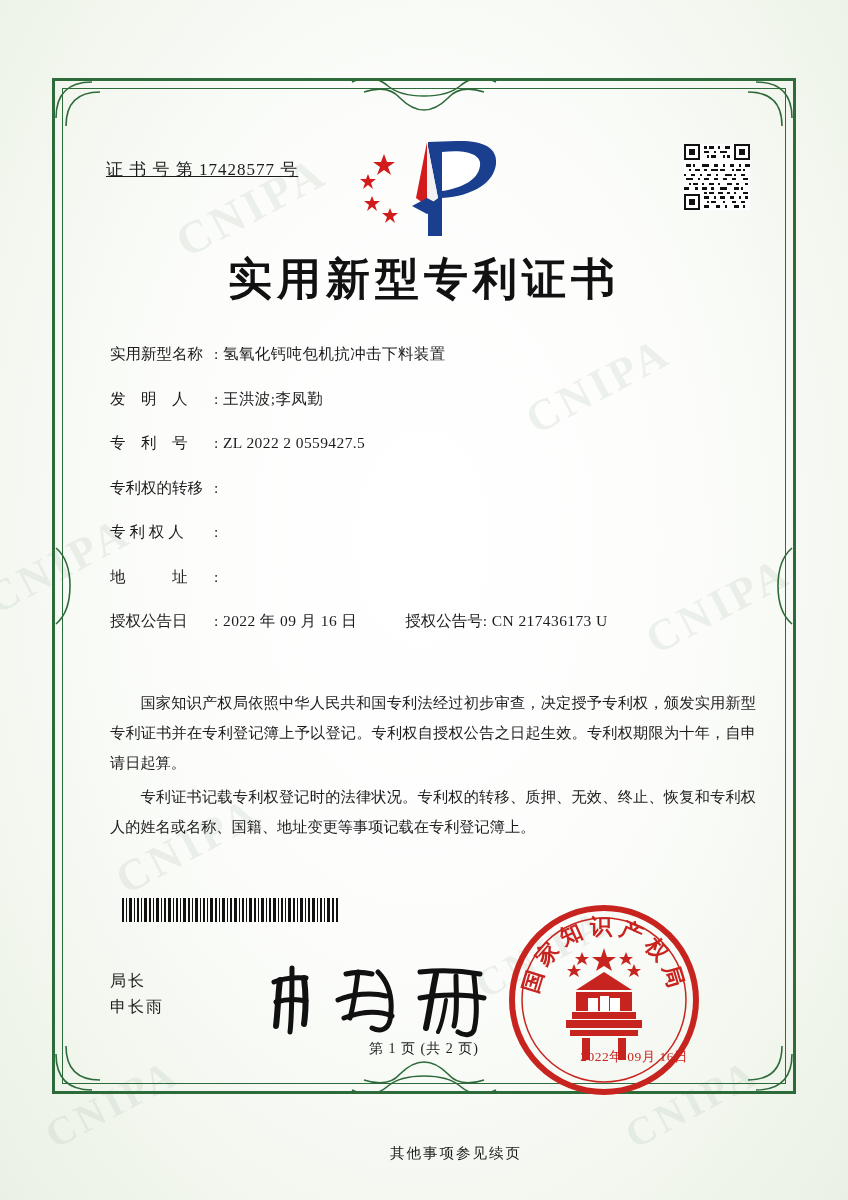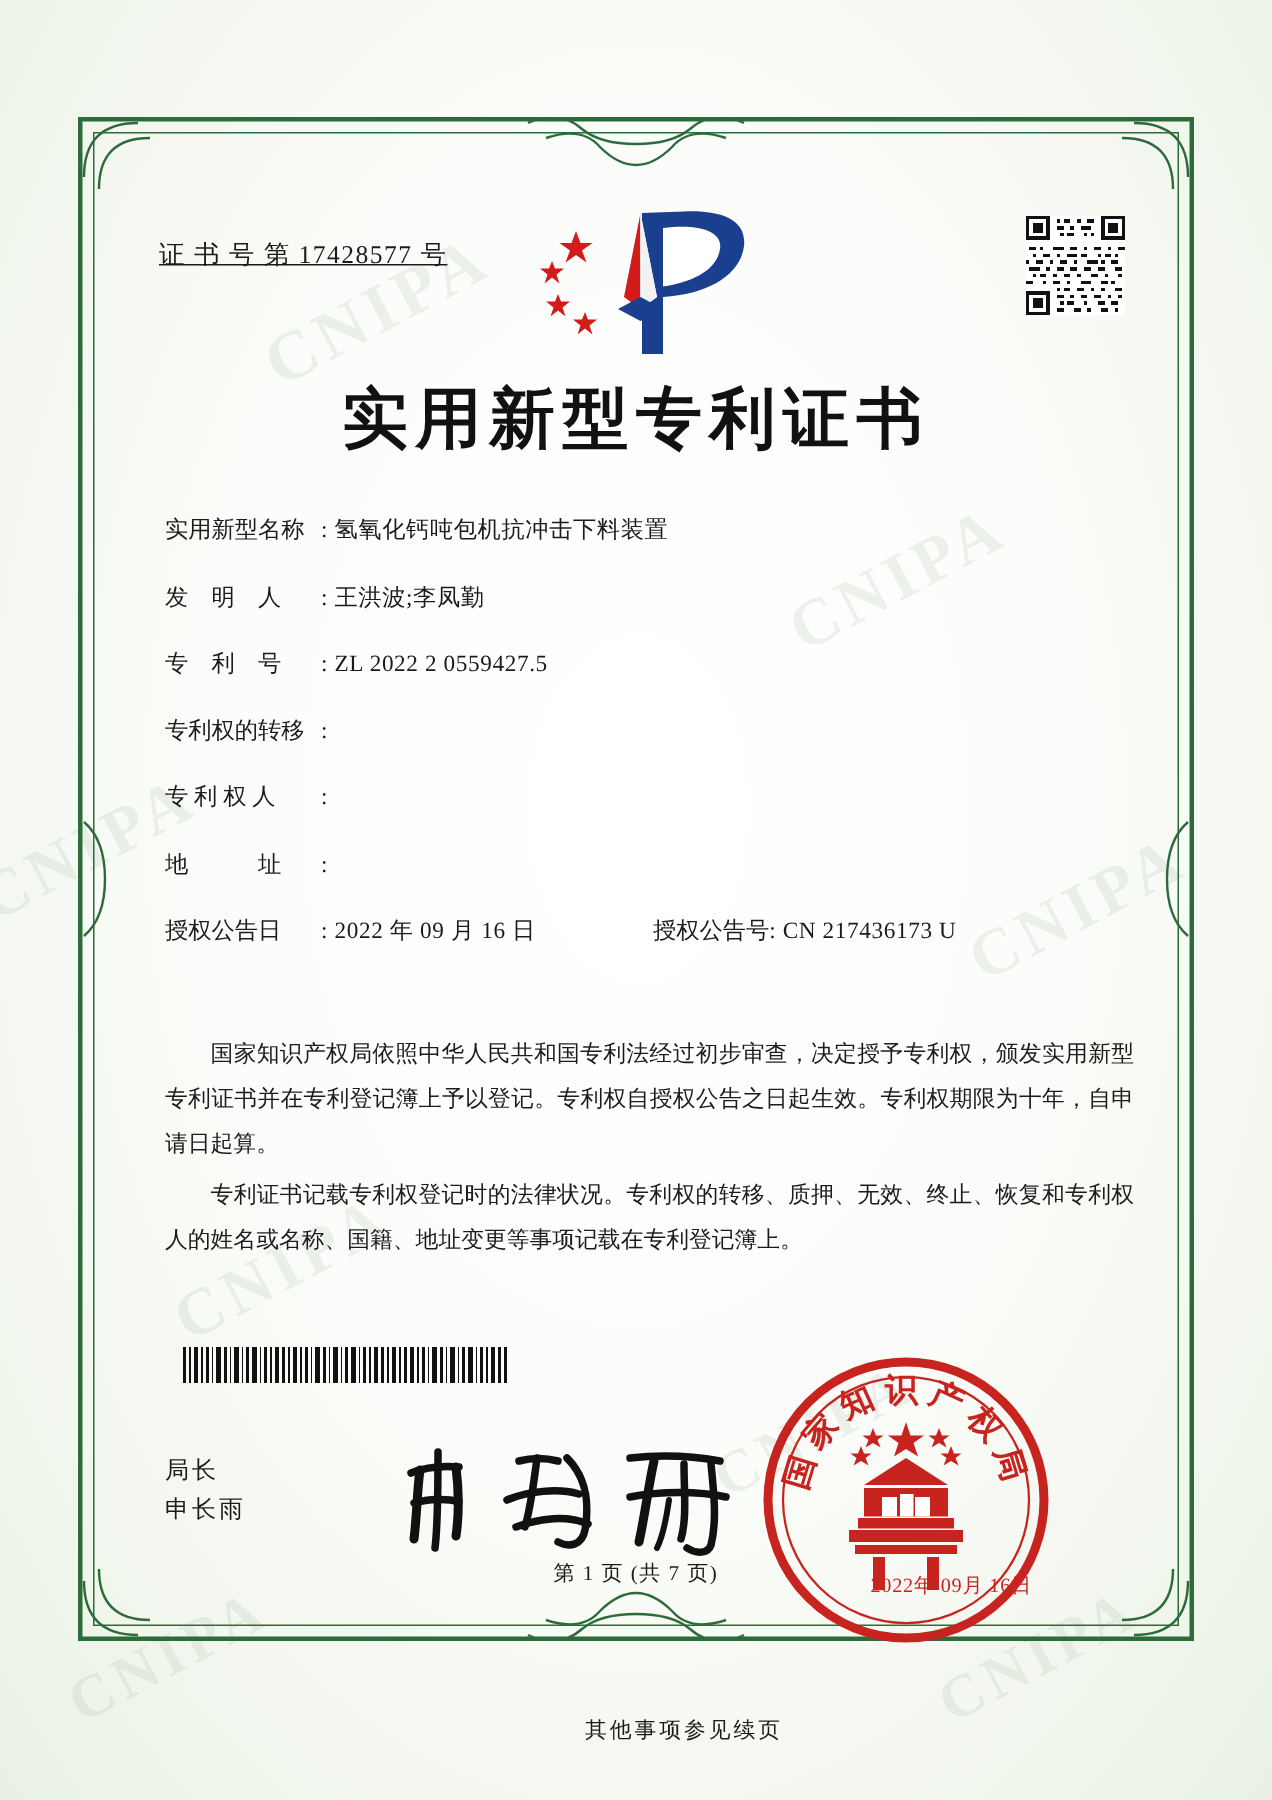"授权公告号" .field-label2 { margin-left: 78px -> 48px }
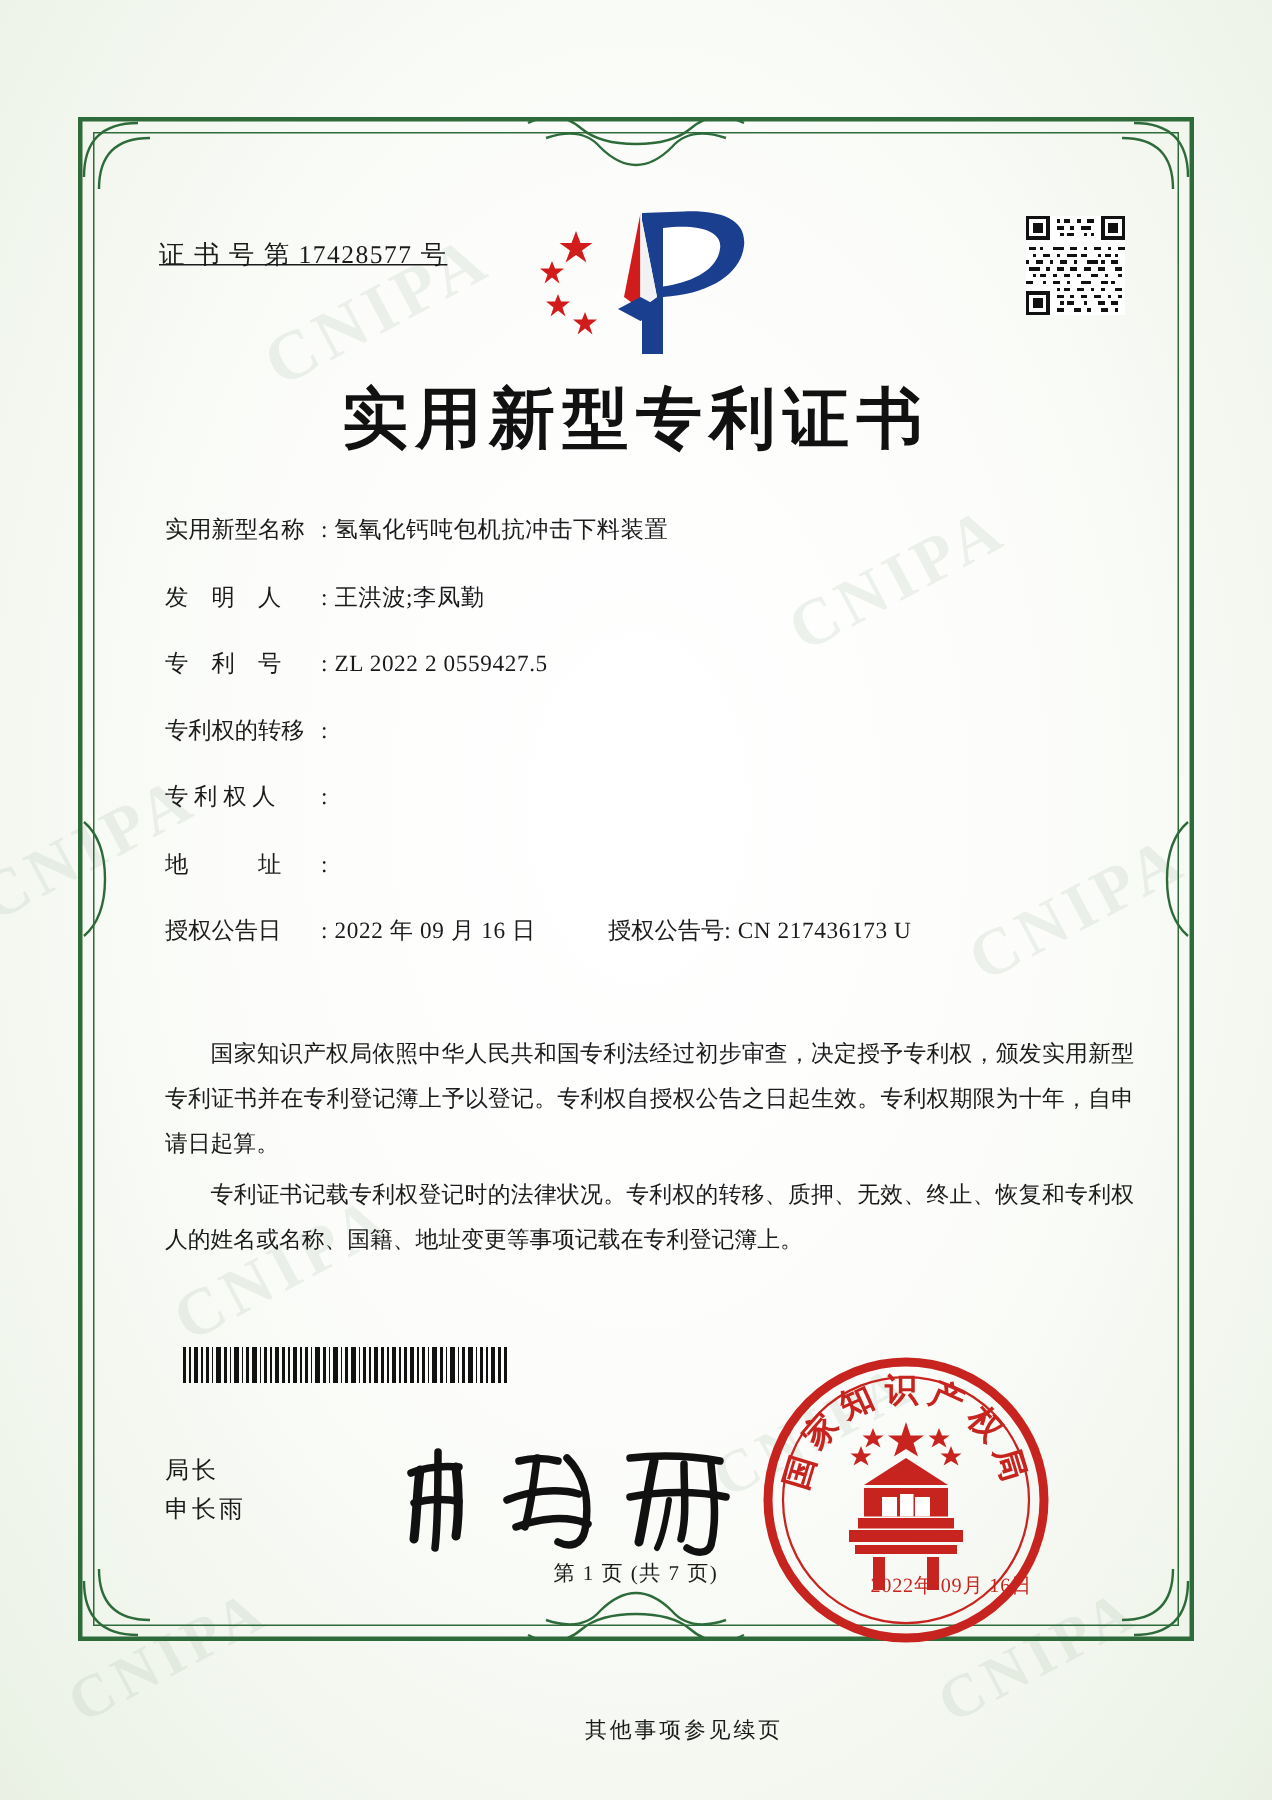"第 1 页 (共 7" div.page-num { text: 7 -> 2 }
